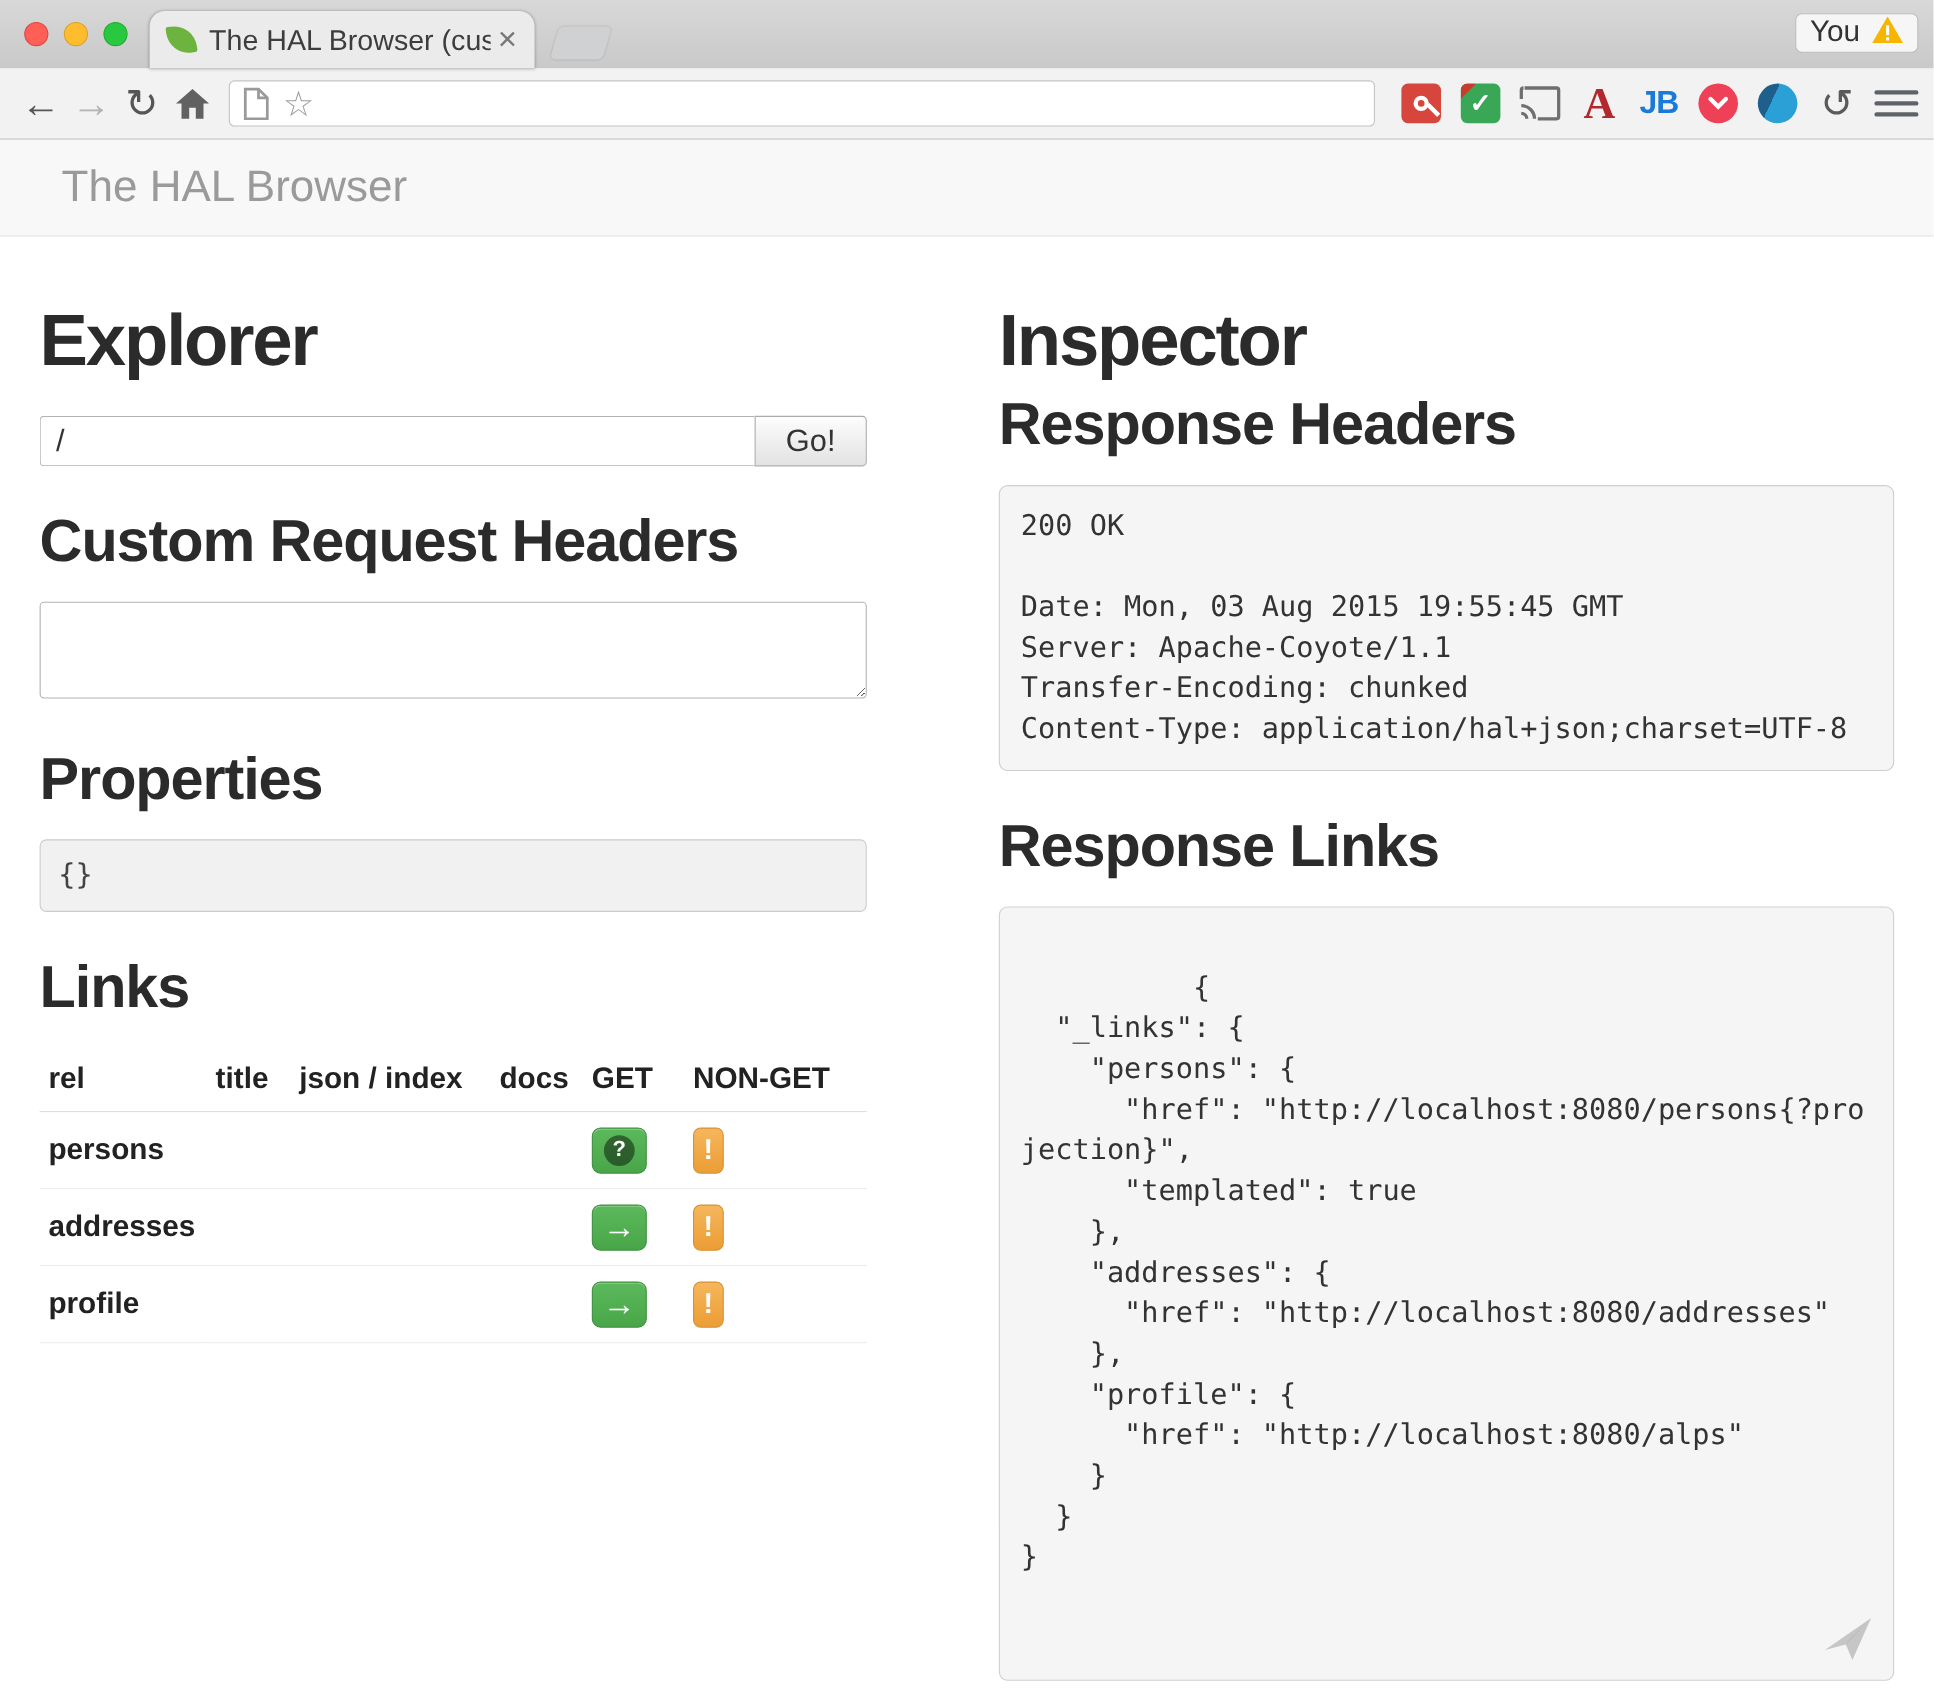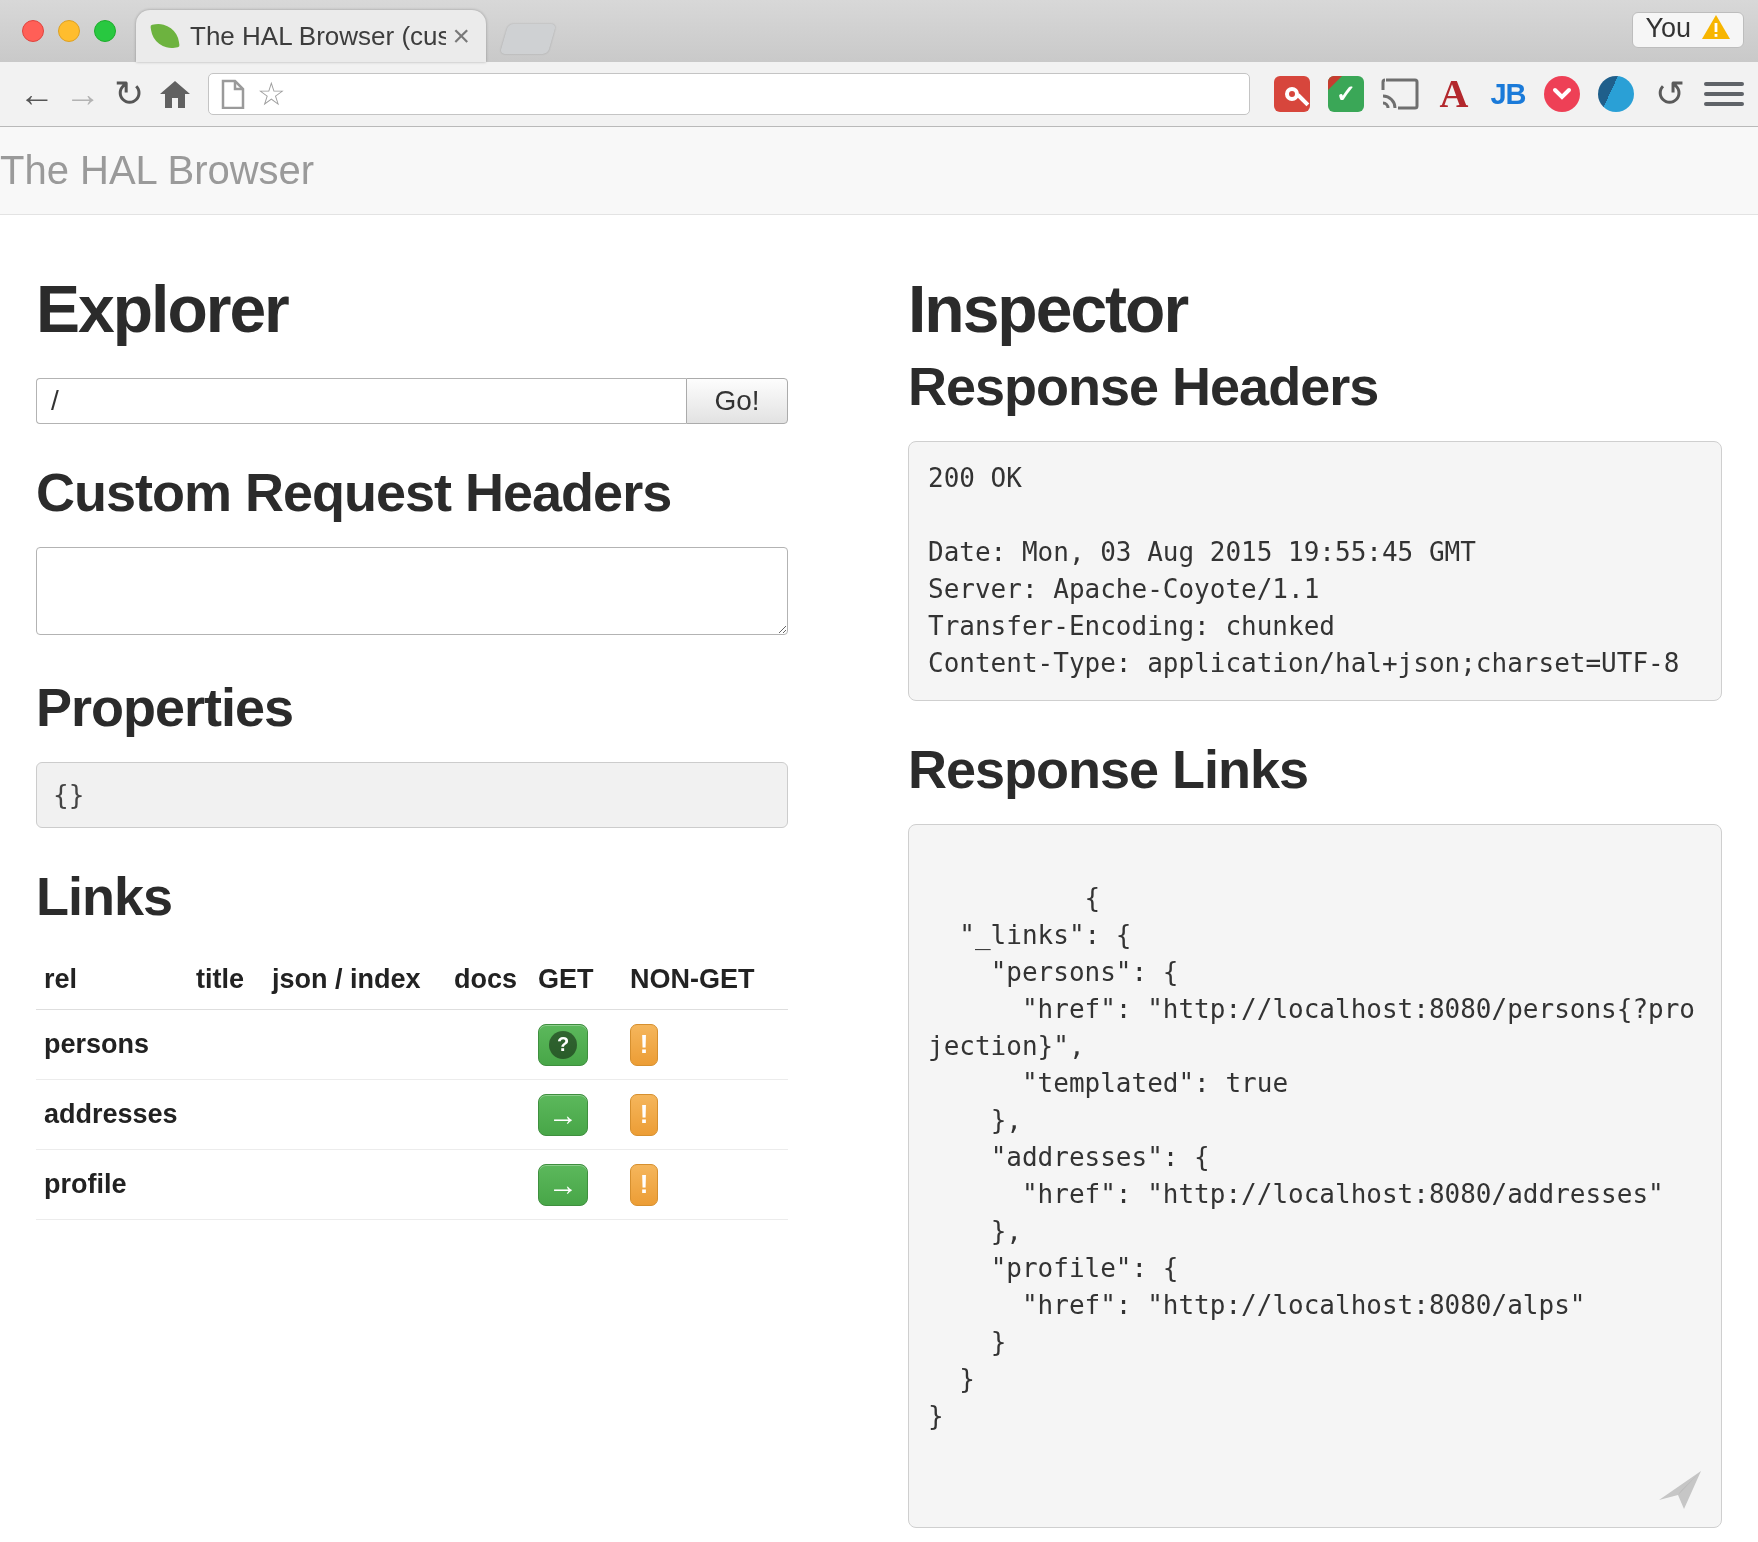"The HAL Browser" .page-header { padding-left: none -> 56px }
